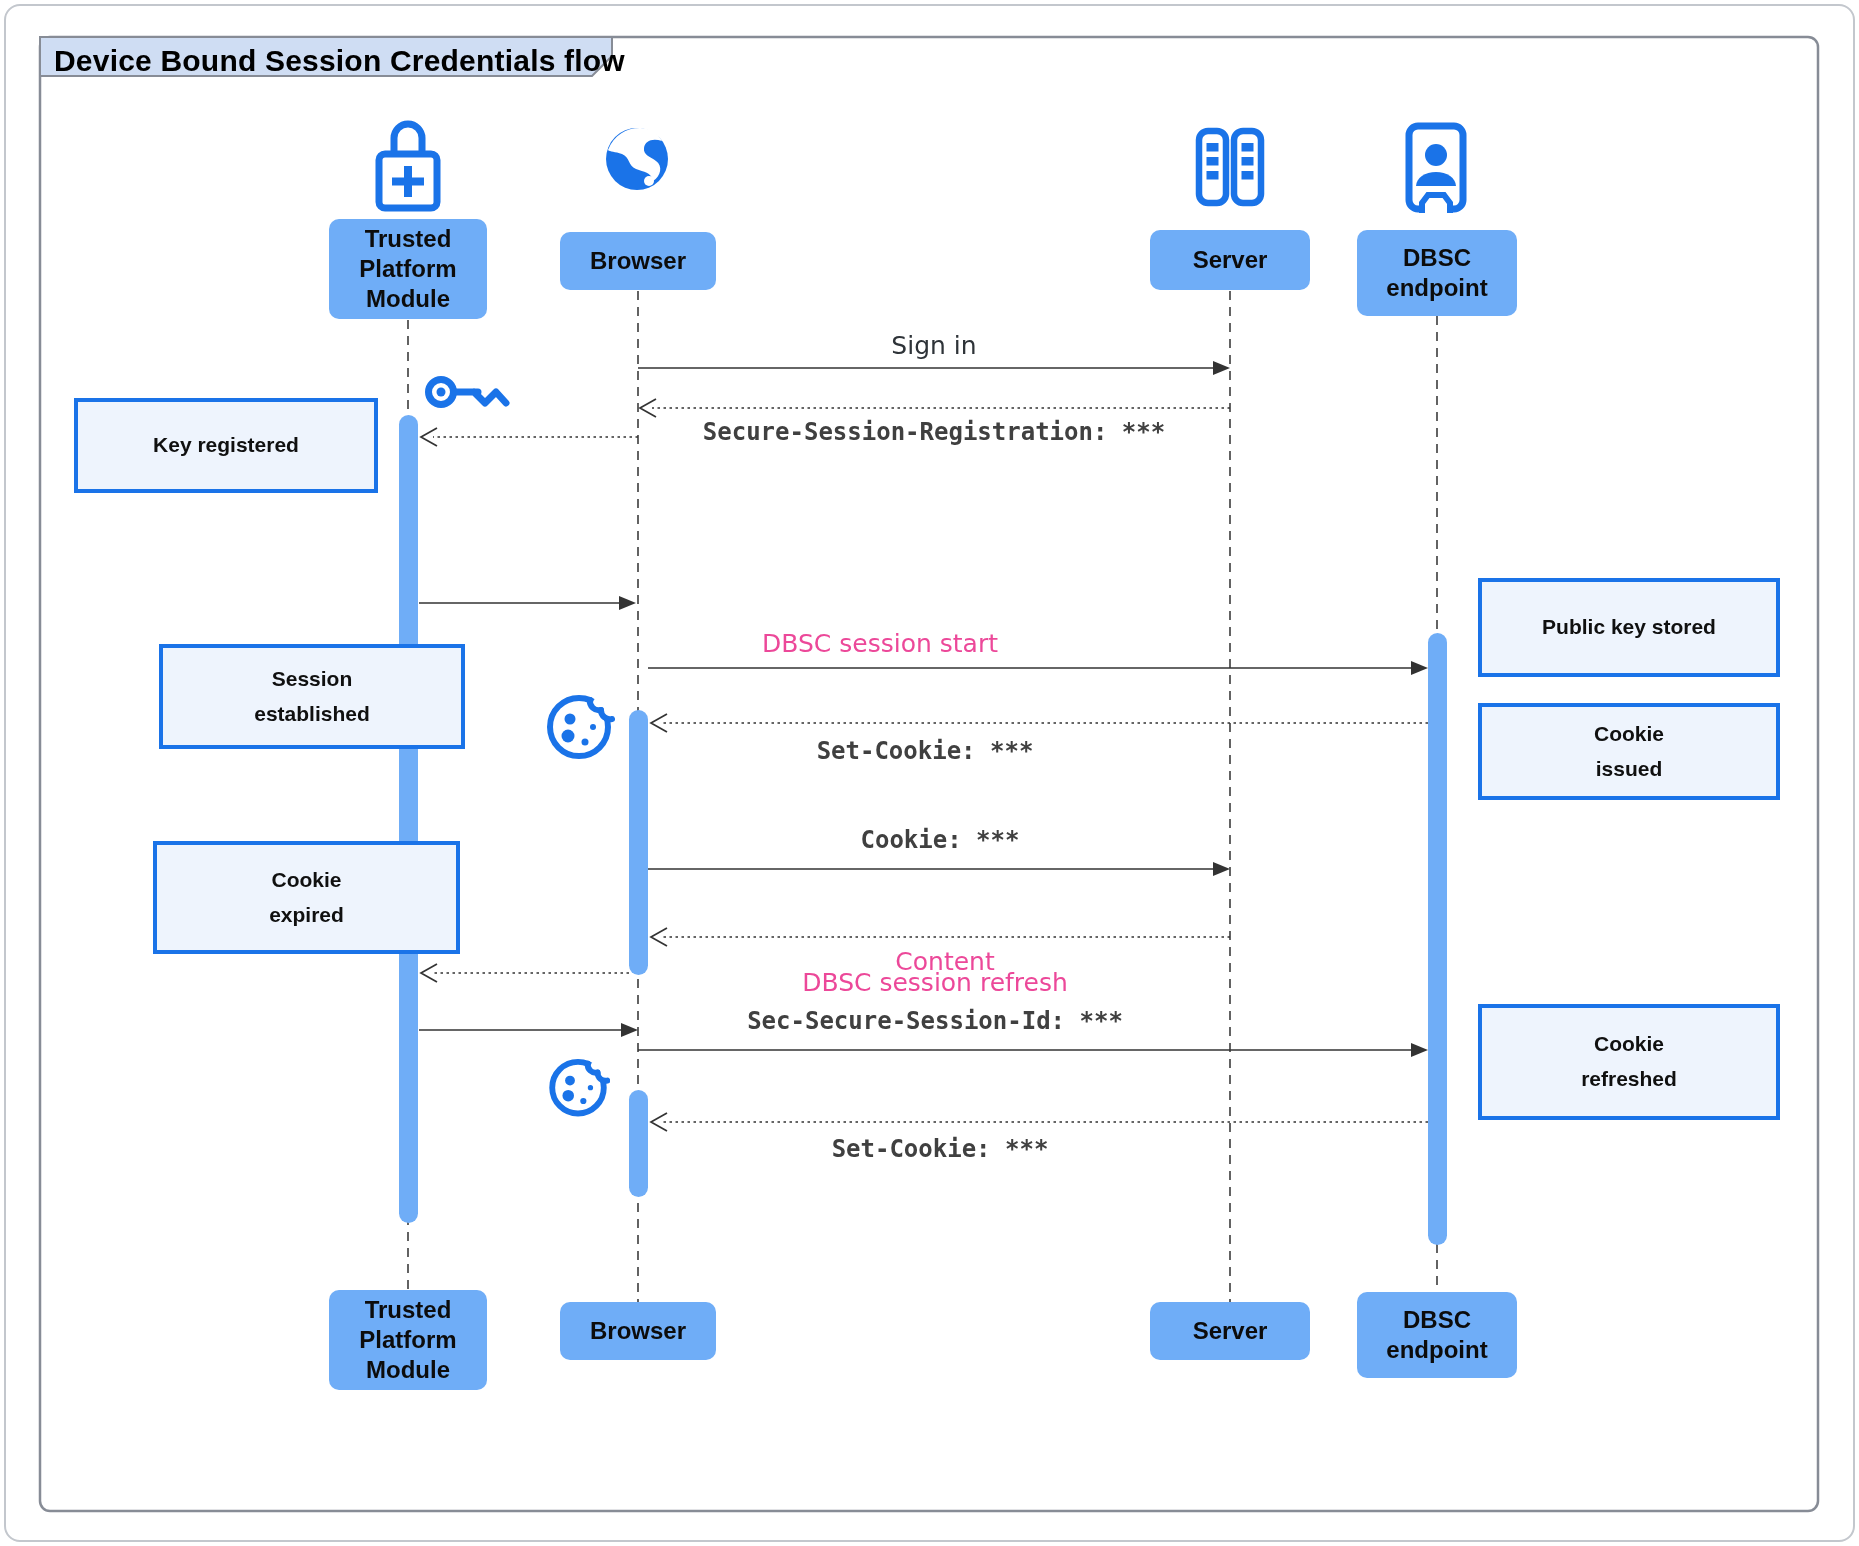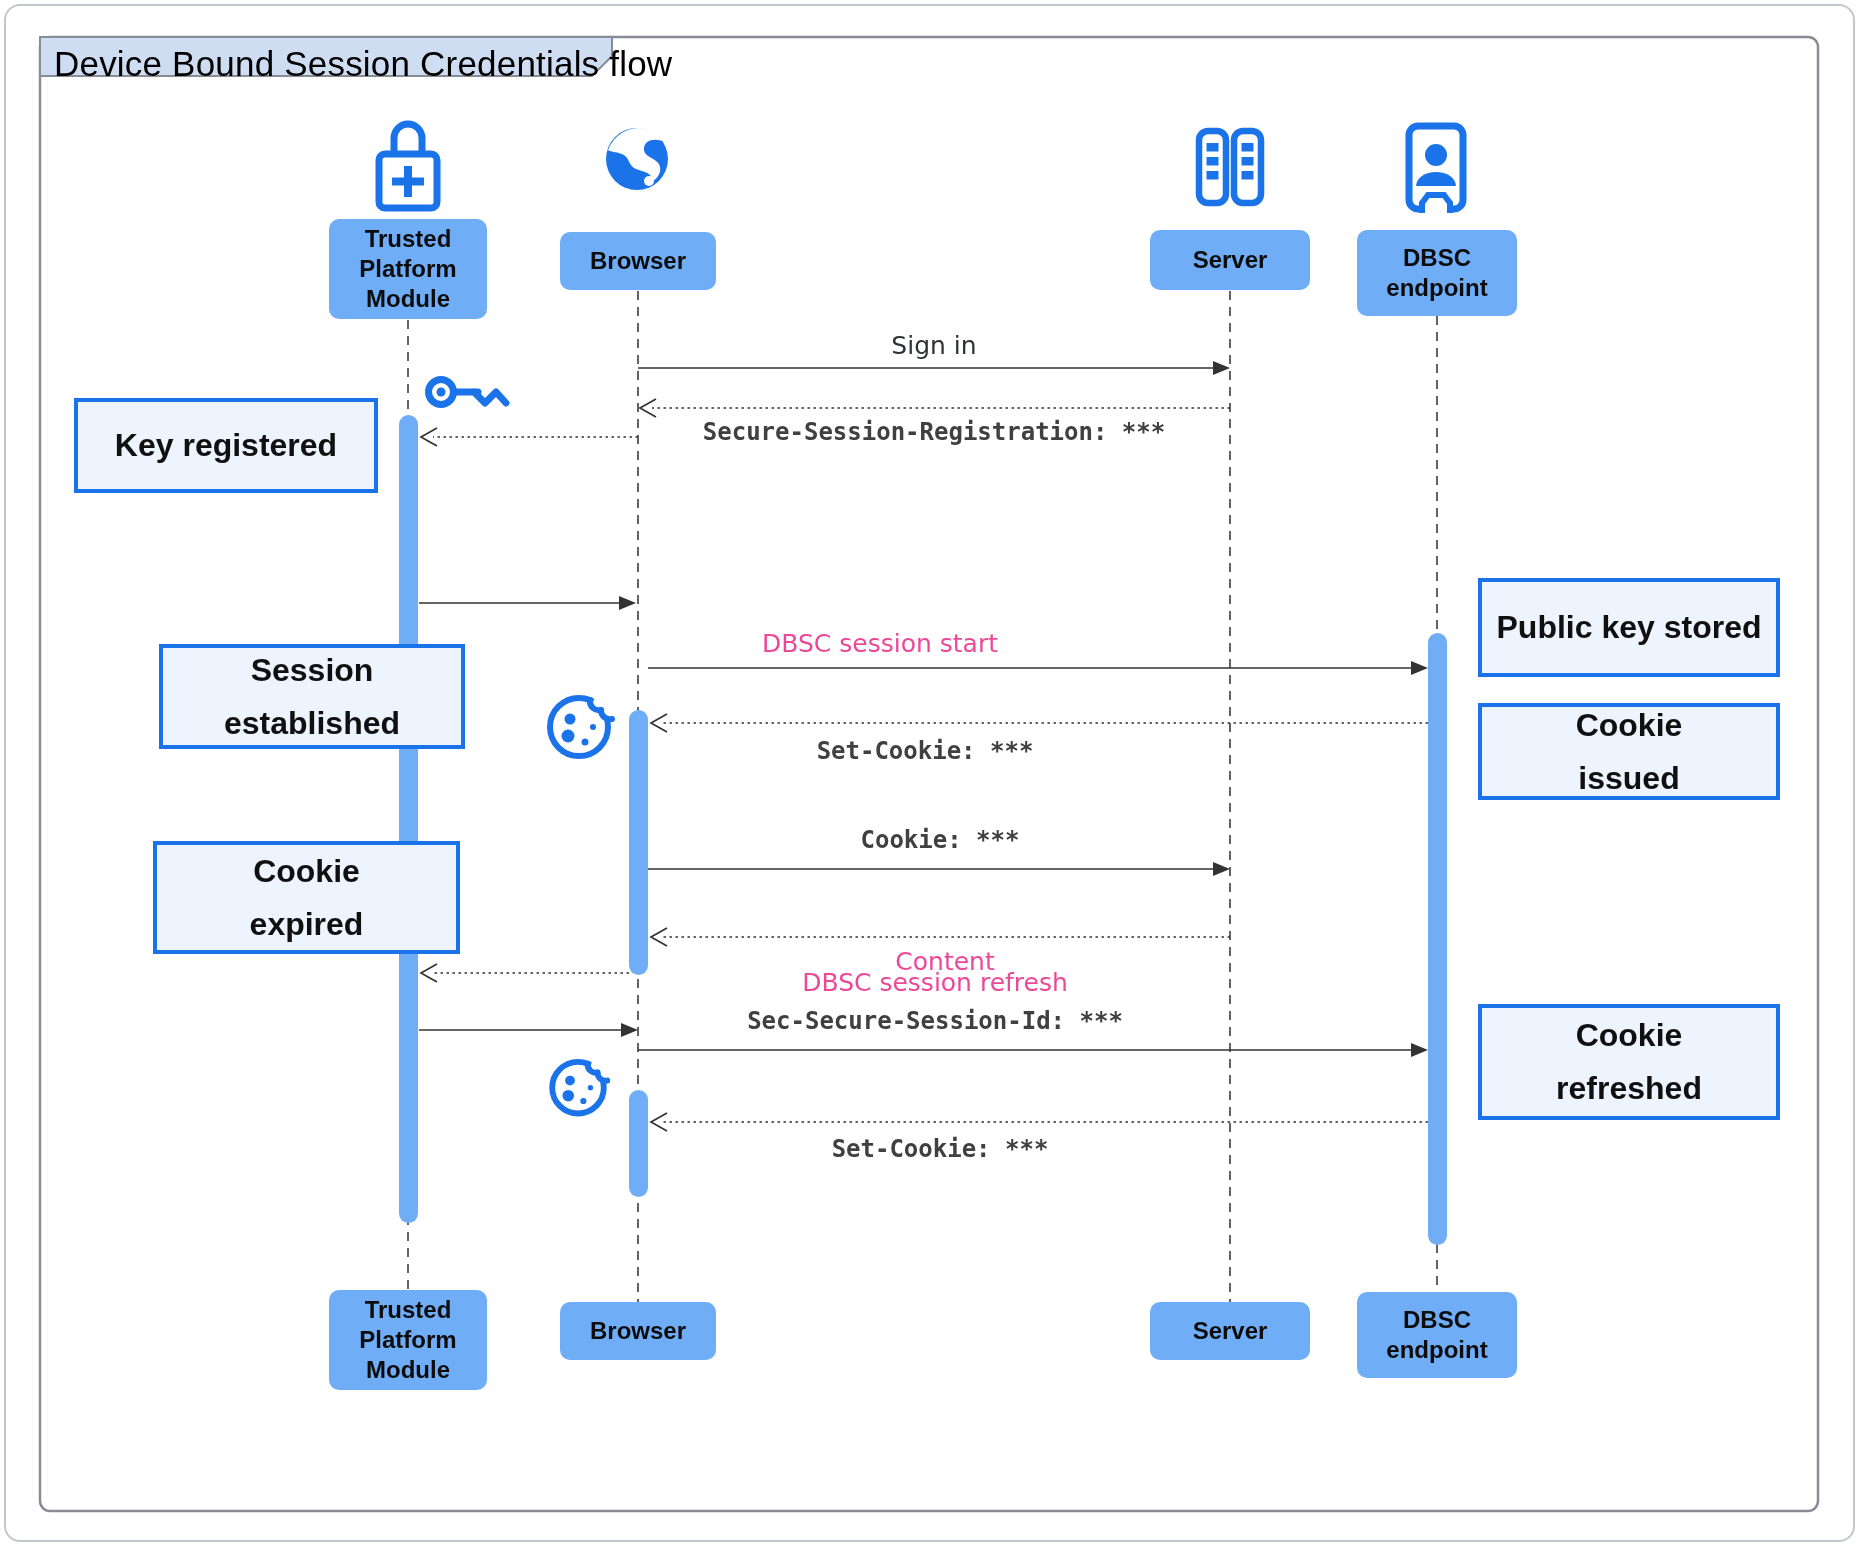"Device Bound Session Credentials flow" .tab-label { font-size: 35px -> 30px; font-weight: normal -> bold }
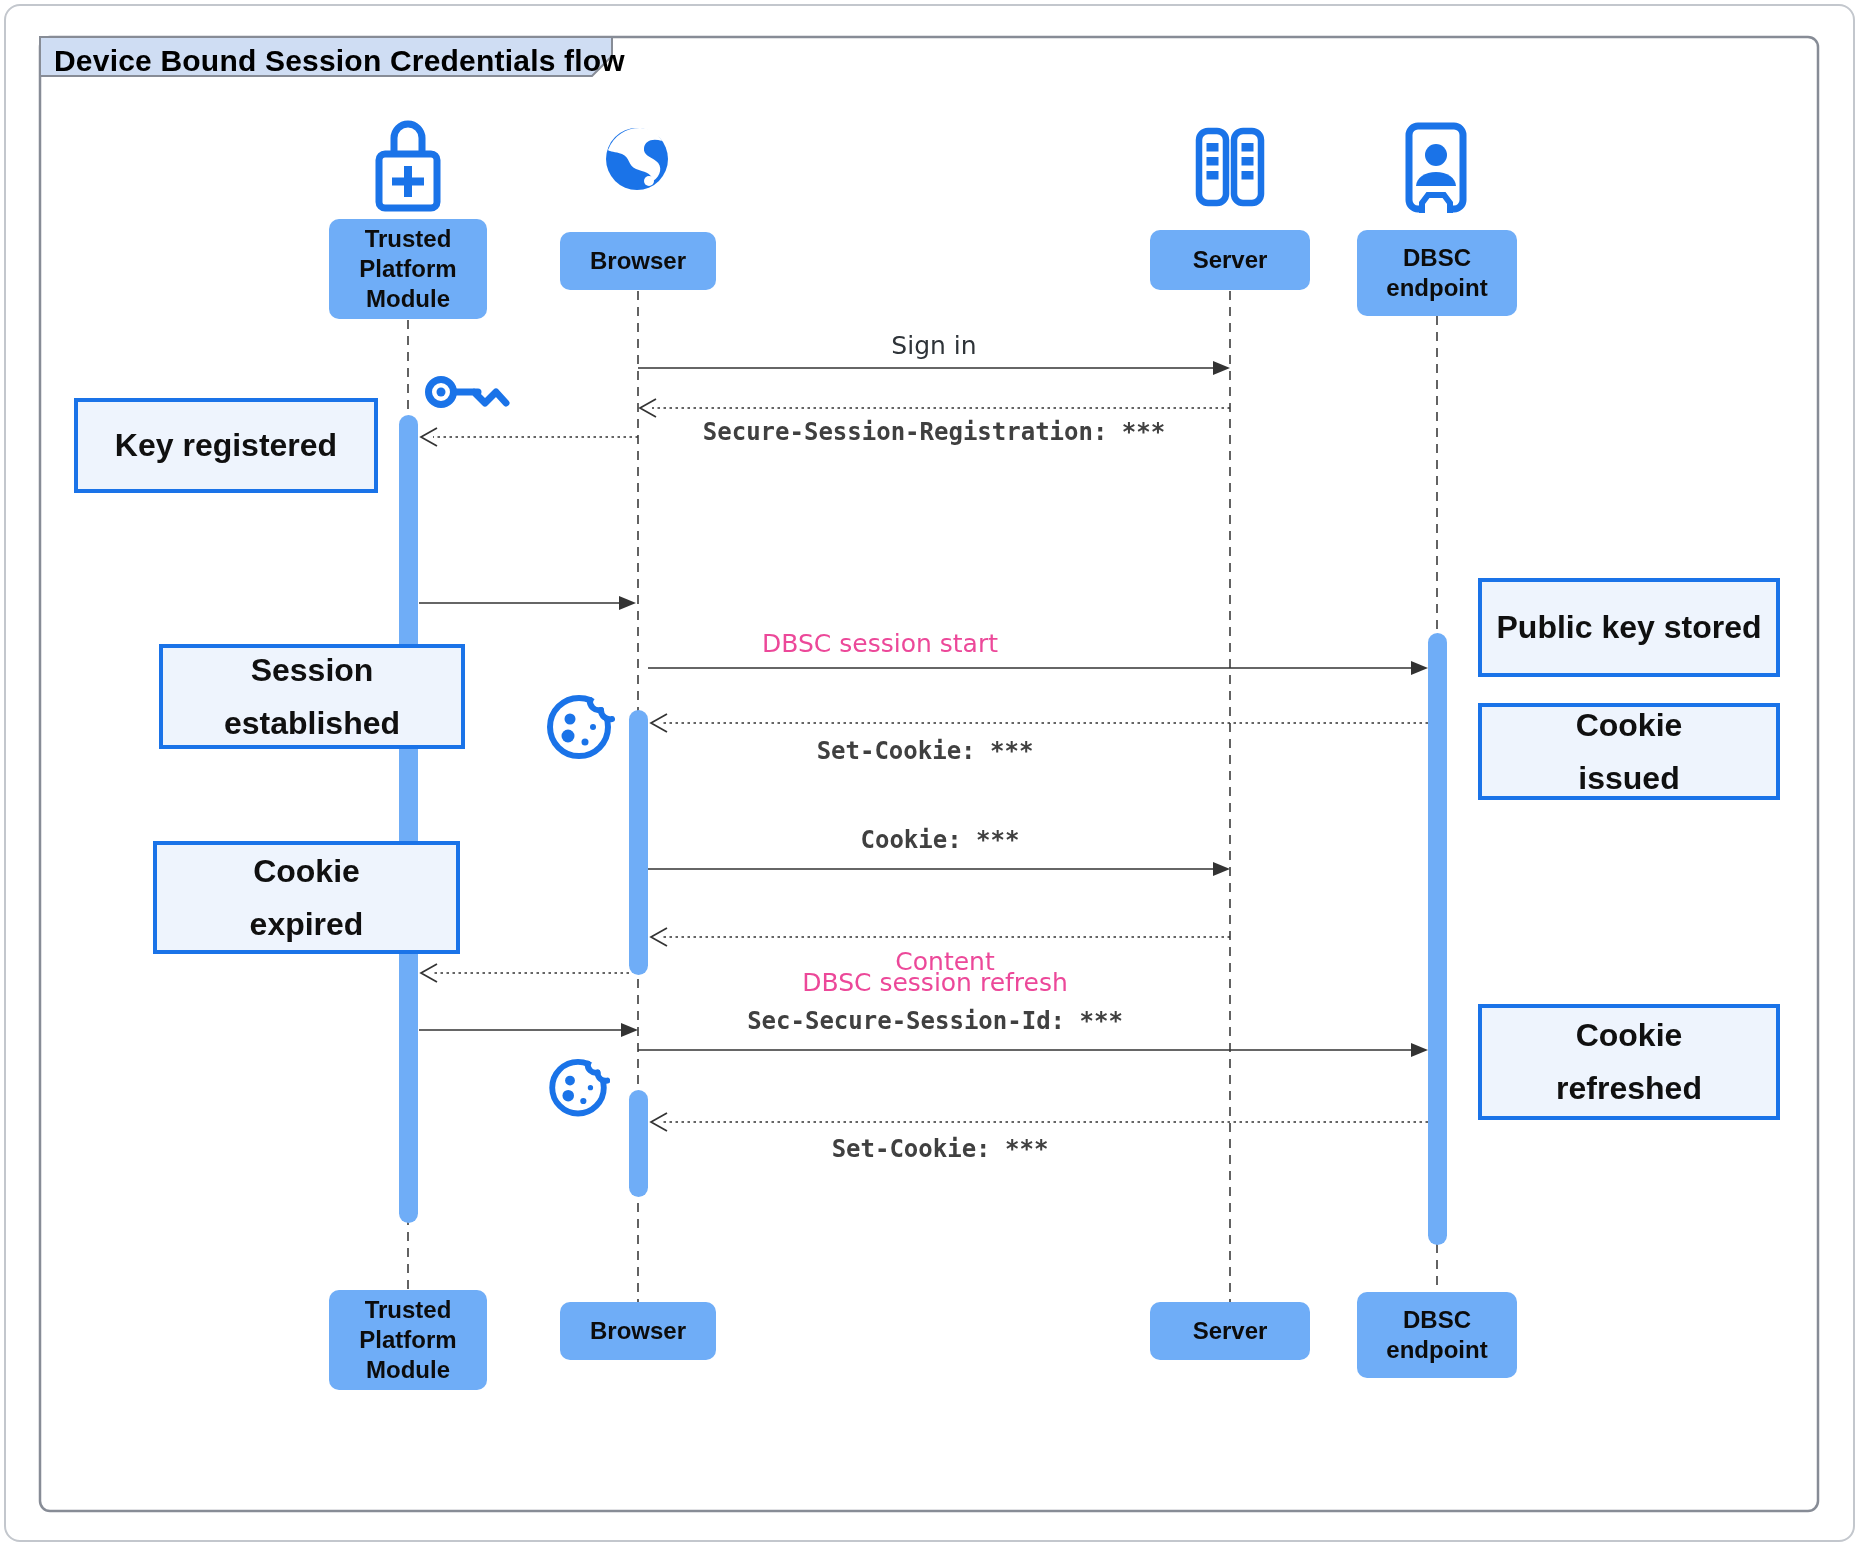"Key registered" .note { font-size: 32px -> 21px }
